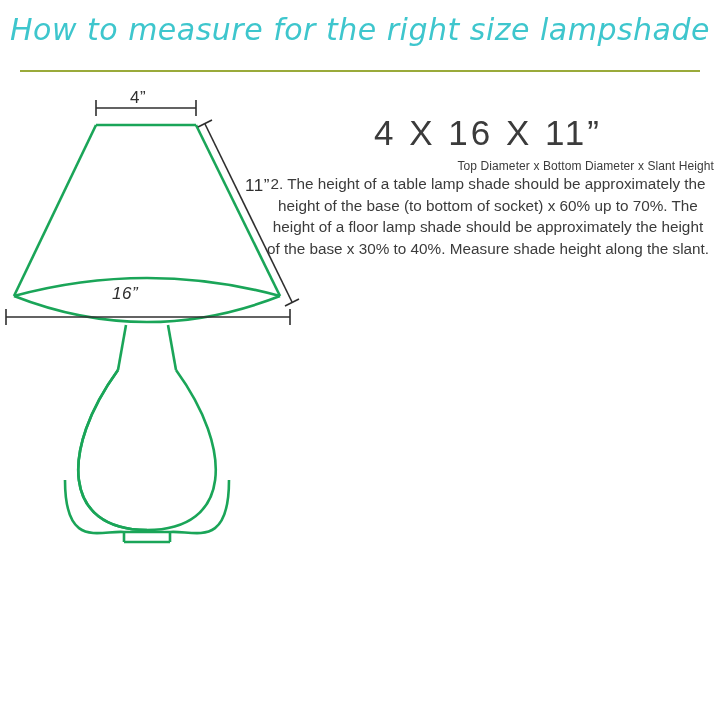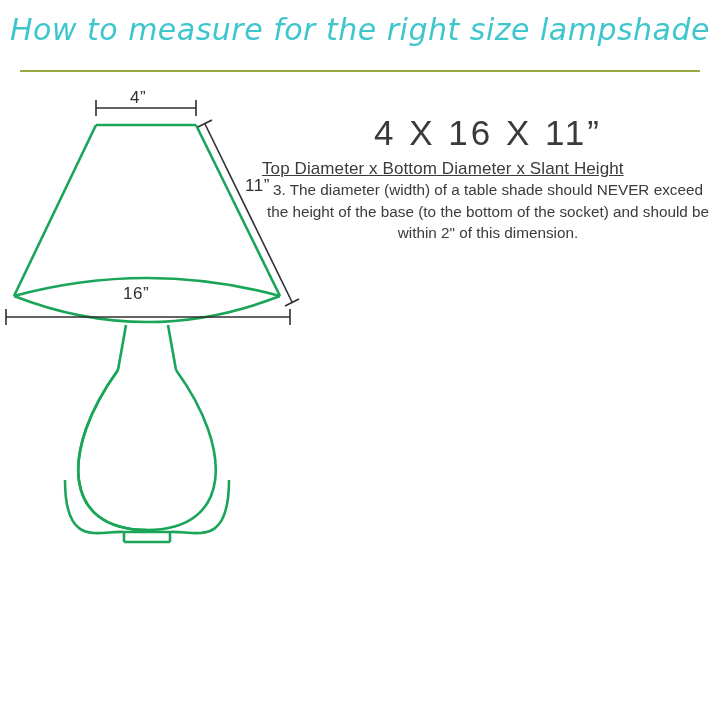"Top Diameter x Bottom Diameter" .size-caption { font-size: 17px -> 12px; text-align: left -> right; text-decoration: underline -> none }
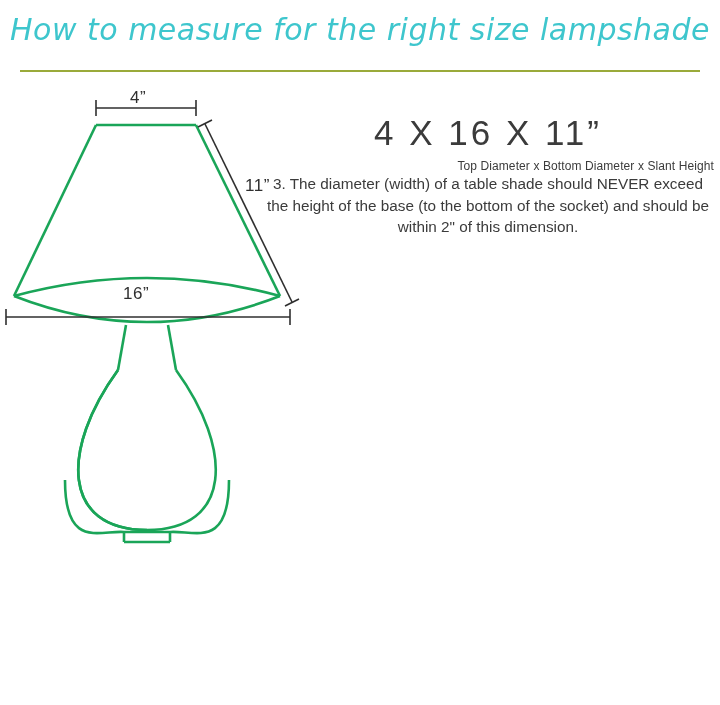"2. The height of a" p.tip { html: none -> <p>2. The height of a table lamp shade should be approximately the height of the base (to bottom of socket) x 60% up to 70%. The height of a floor lamp shade should be approximately the height of the base x 30% to 40%. Measure shade height along the slant.</p> }
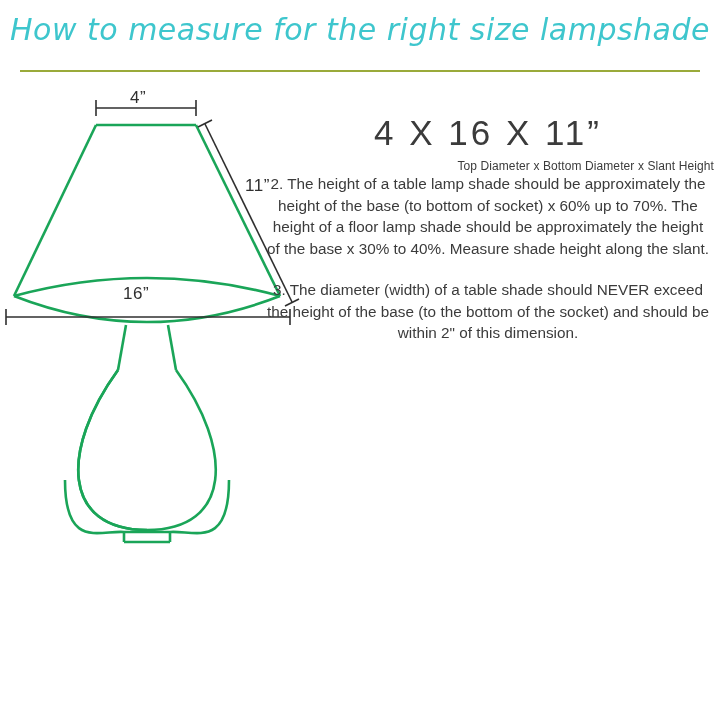"16”" .dim-bot { font-style: none -> italic; left: 123px -> 112px }
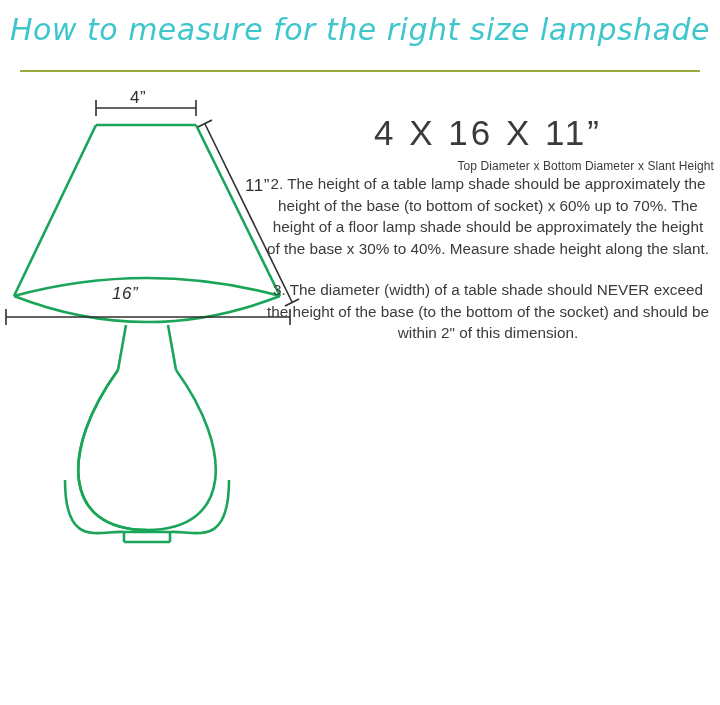"3. The diameter (width) of" p.tip { html: <p>3. The diameter (width) of a table shade should NEVER exceed the height of the base (to the bottom of the socket) and should be within 2" of this dimension.</p> -> none }
